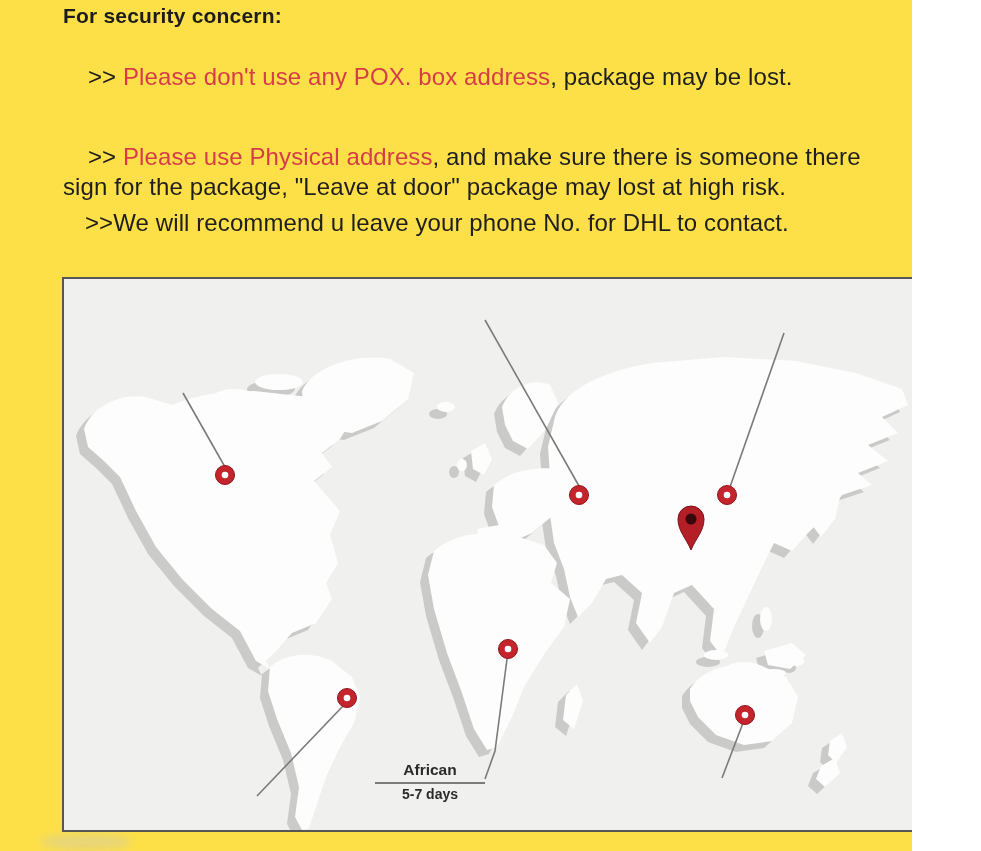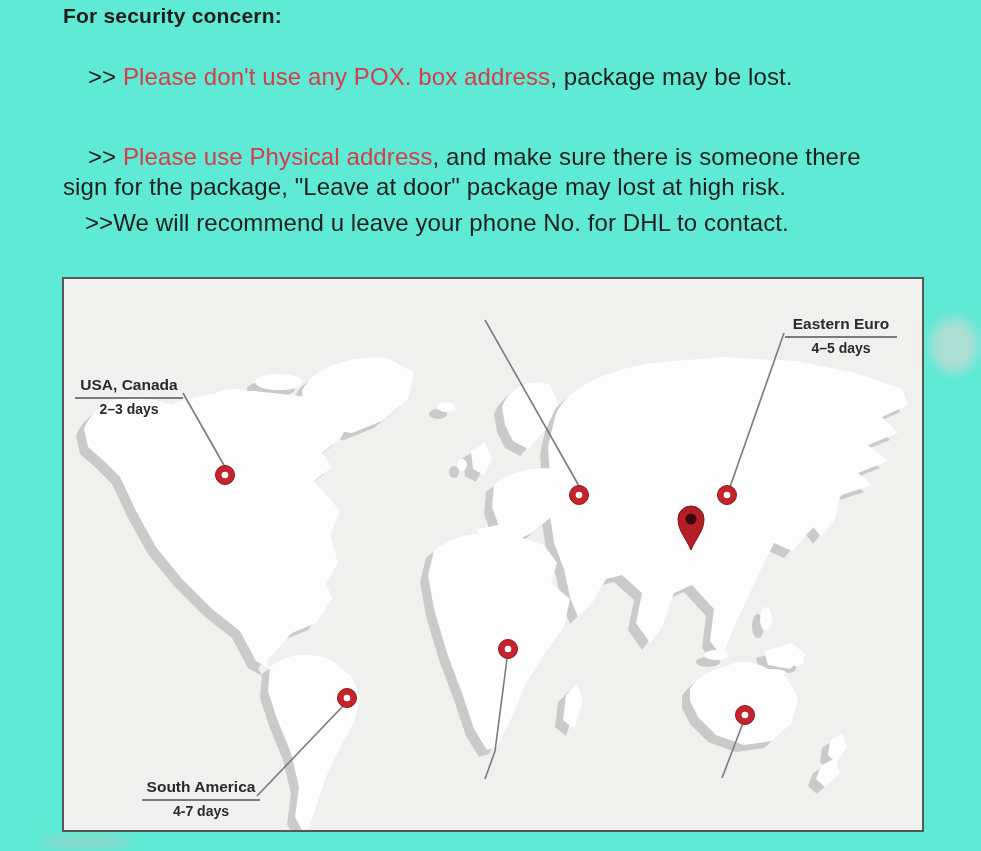"For security concern:" .page { background: #5eead4 -> #fde047; width: 981px -> 912px }
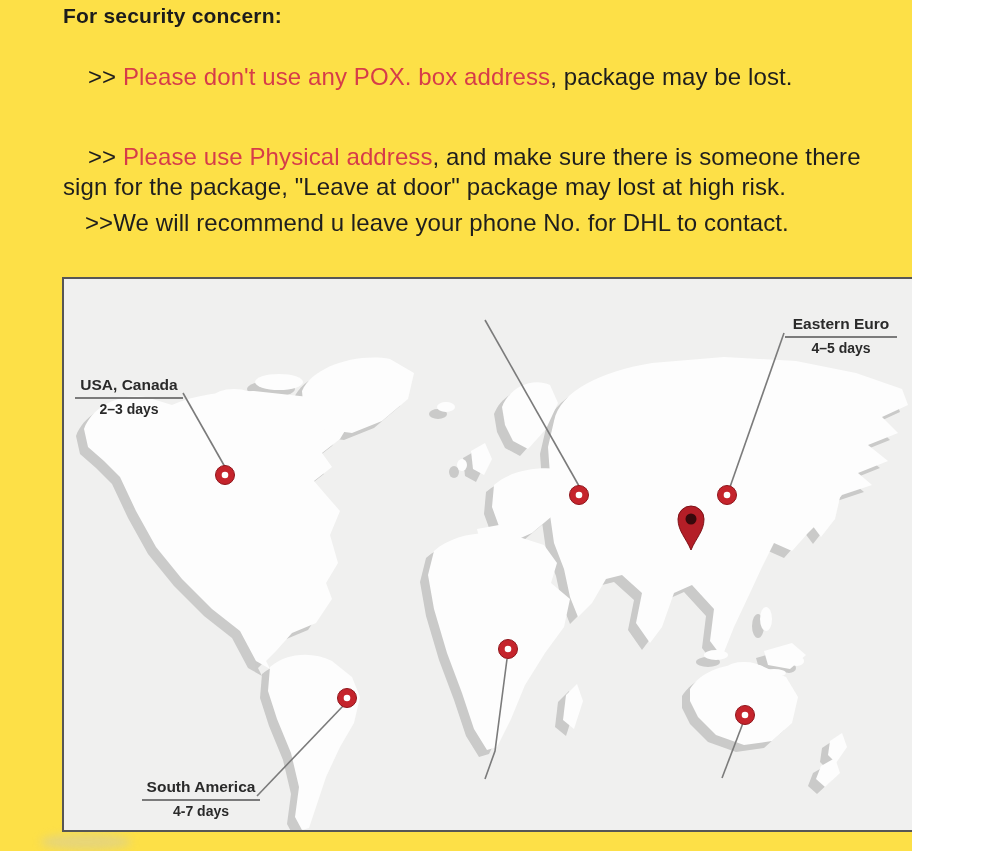"Eastern Euro" div.map-label { html: <div> <div>Eastern Euro</div> <div>4–5 days</div> </div> -> none }
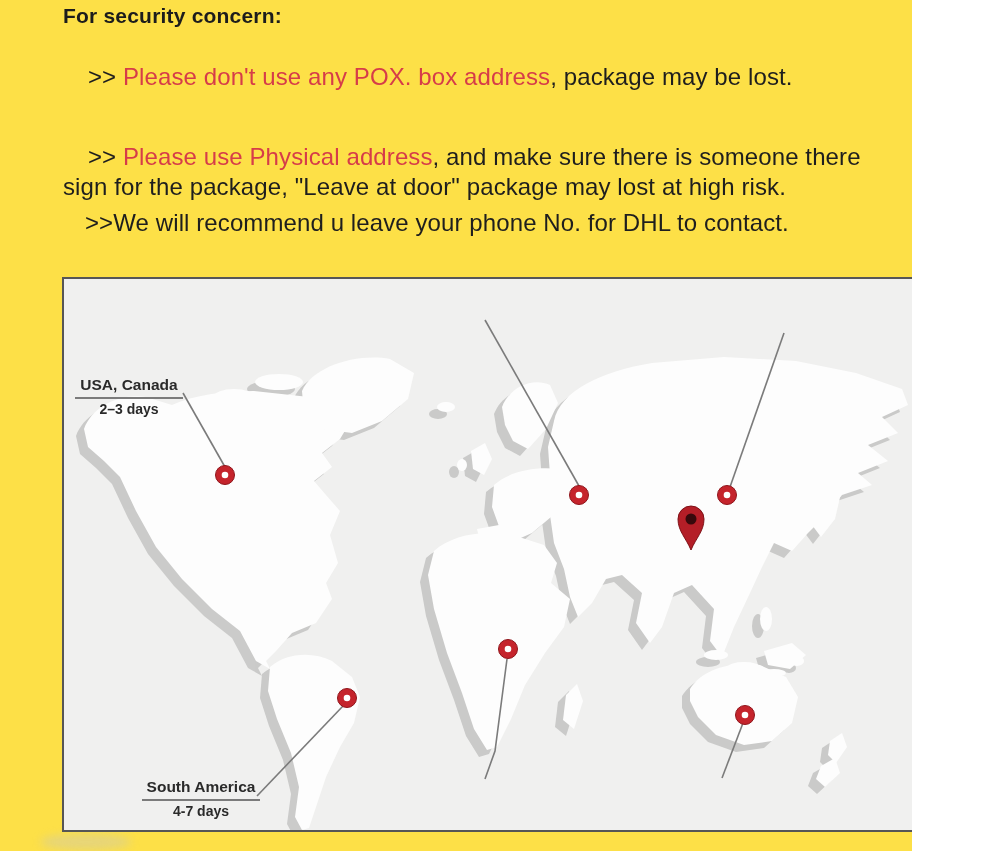"USA, Canada" div.map-label { html: <div> <div>USA, Canada</div> <div>2–3 days</div> </div> -> none }
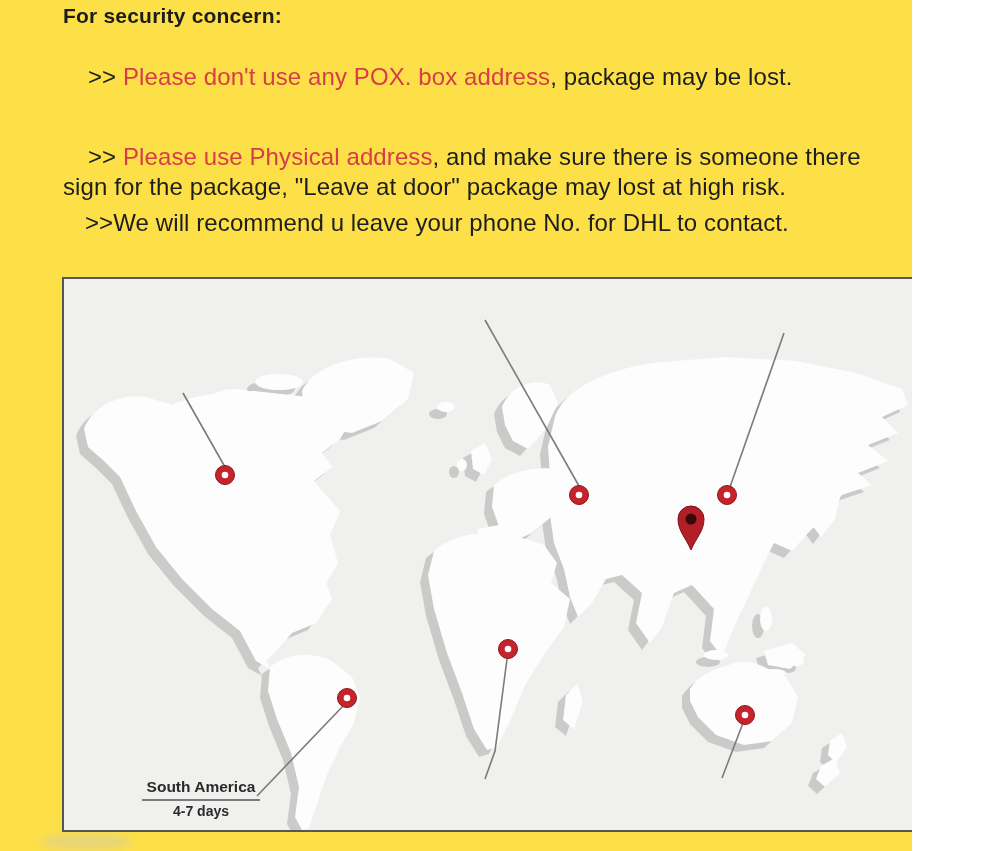"African" div.map-label { html: none -> <div> <div>African</div> <div>5-7 days</div> </div> }
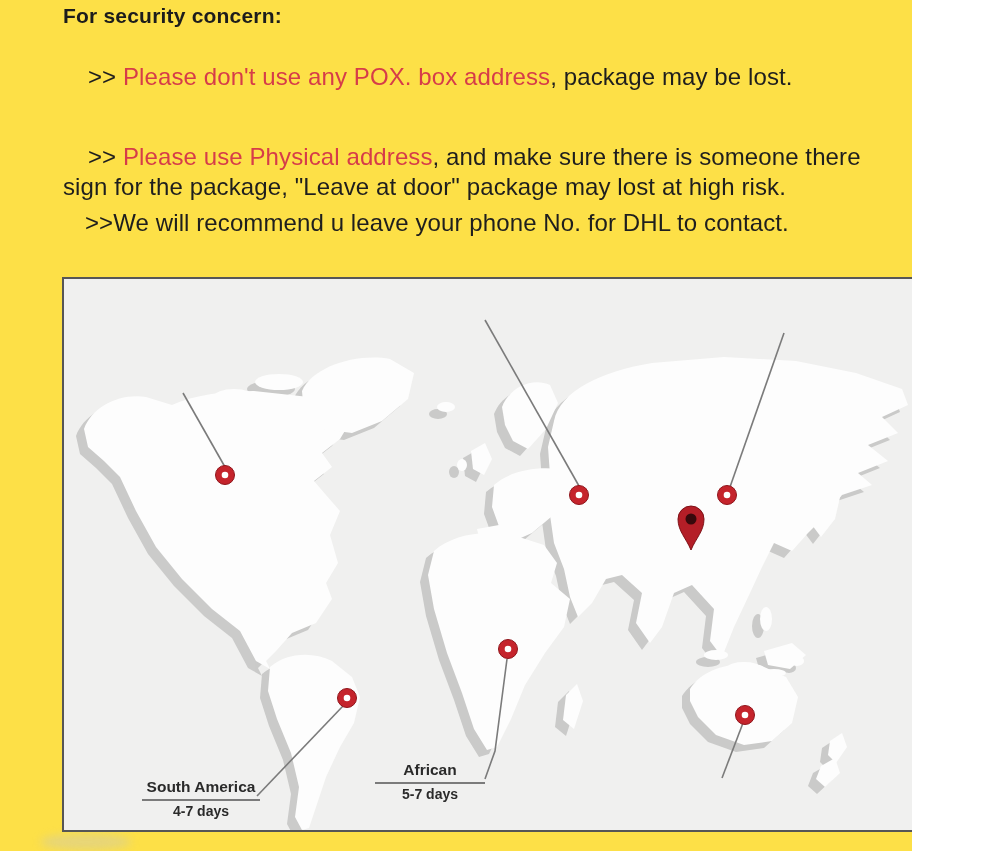"South America" div.map-label { html: <div> <div>South America</div> <div>4-7 days</div> </div> -> none }
